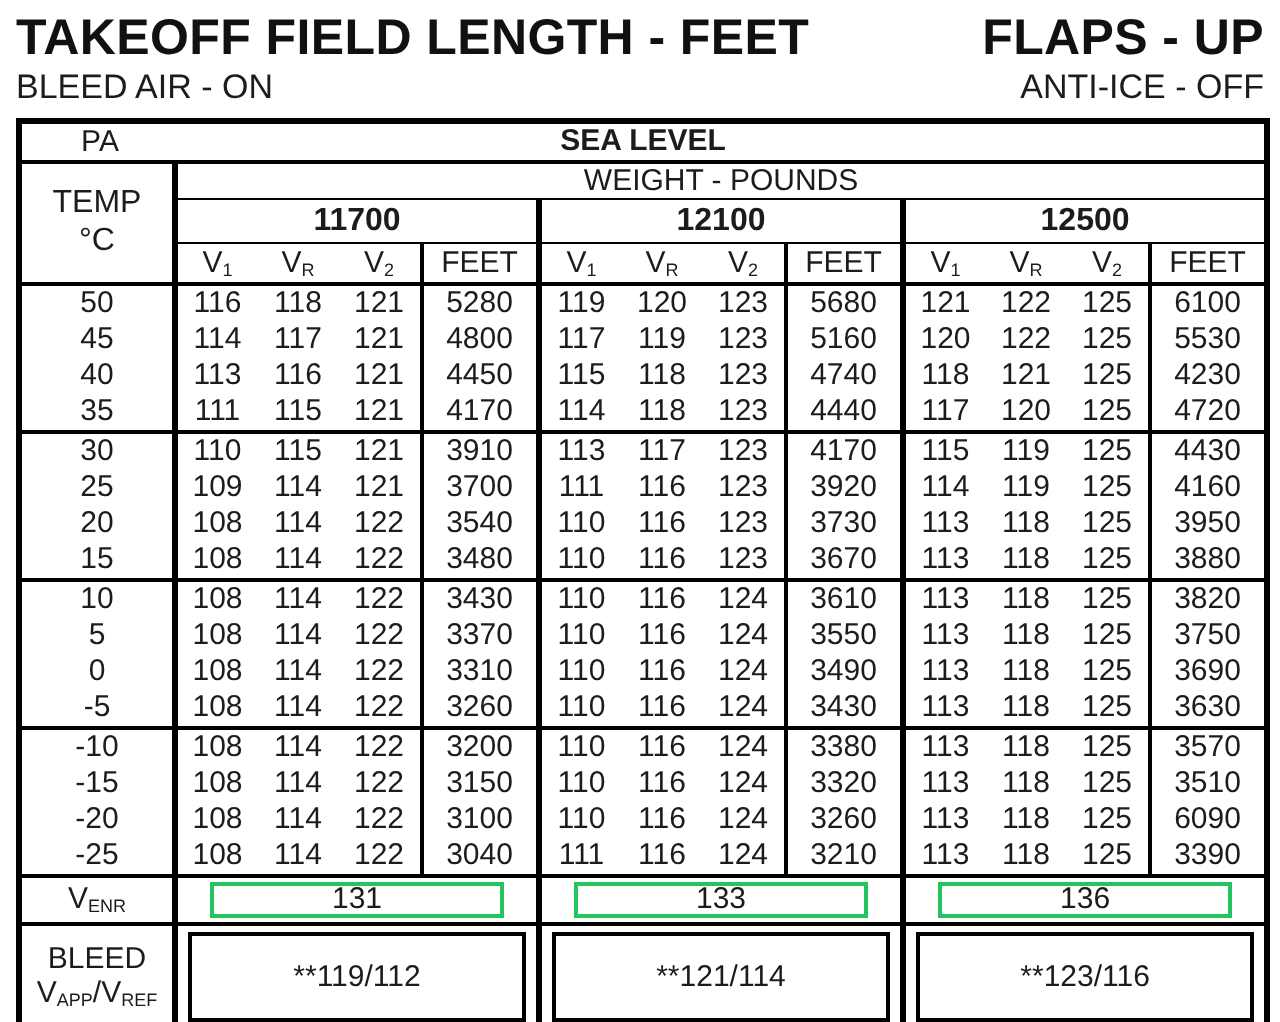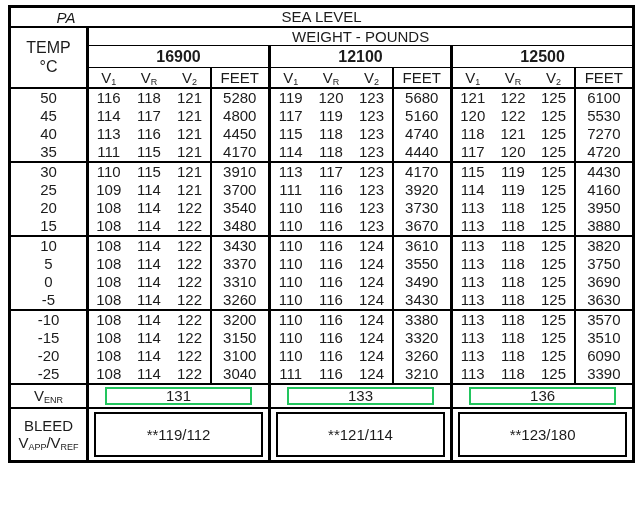"TAKEOFF FIELD LENGTH - FEET" header.titlebar { html: none -> <header> <div> <h1>TAKEOFF FIELD LENGTH - FEET</h1> <h1>FLAPS - UP</h1> </div> <div> <span>BLEED AIR - ON</span> <span>ANTI-ICE - OFF</span> </div> </header> }
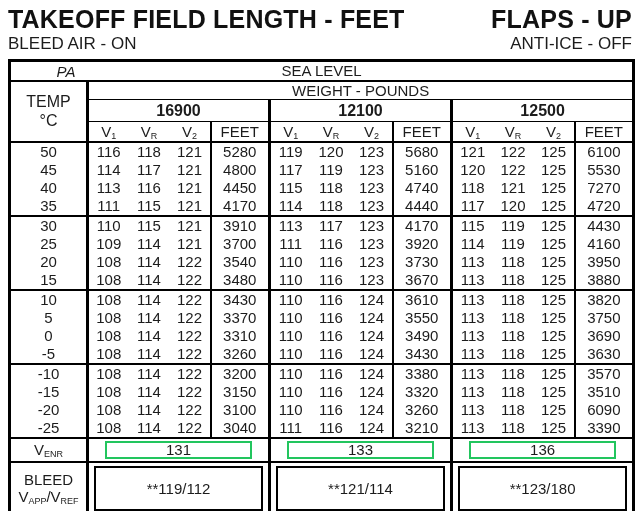"PA" .pa-label { font-style: italic -> none; left: 16px -> 0 }
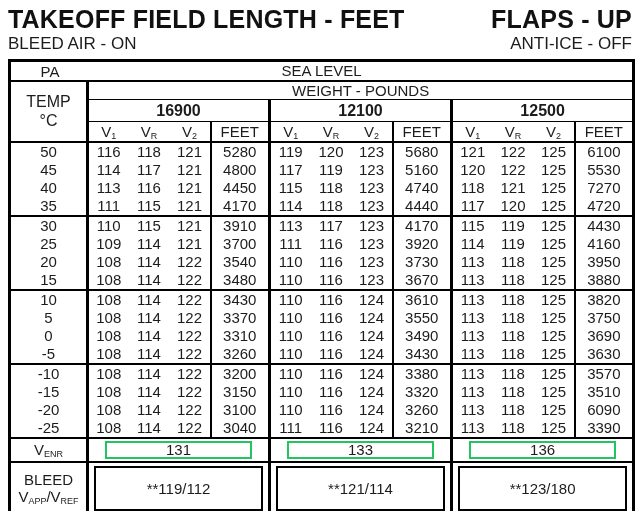"SEA LEVEL" .alt-label { font-weight: 400 -> 700 }
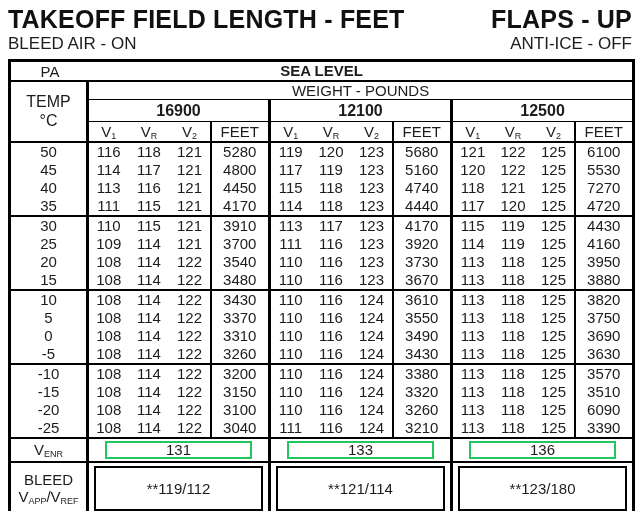"16900" td { text: 16900 -> 11700 }
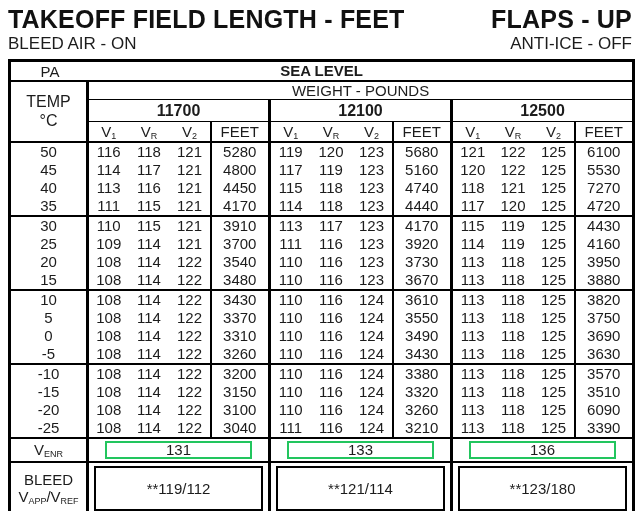"7270" td.feet { text: 7270 -> 4230 }
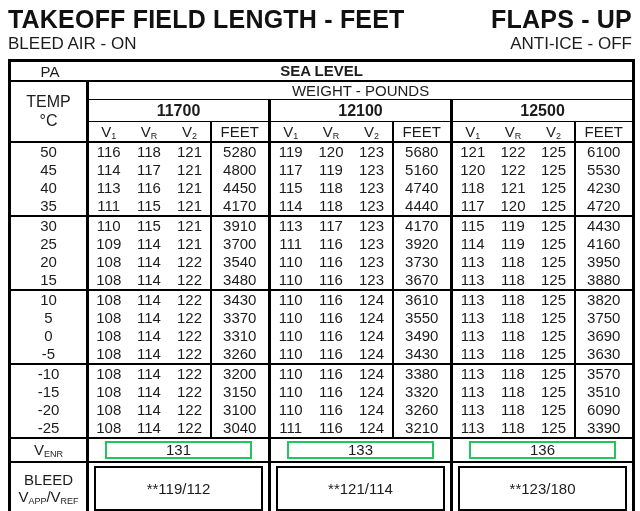"**123/180" div.inset { text: 123/180 -> 123/116 }
